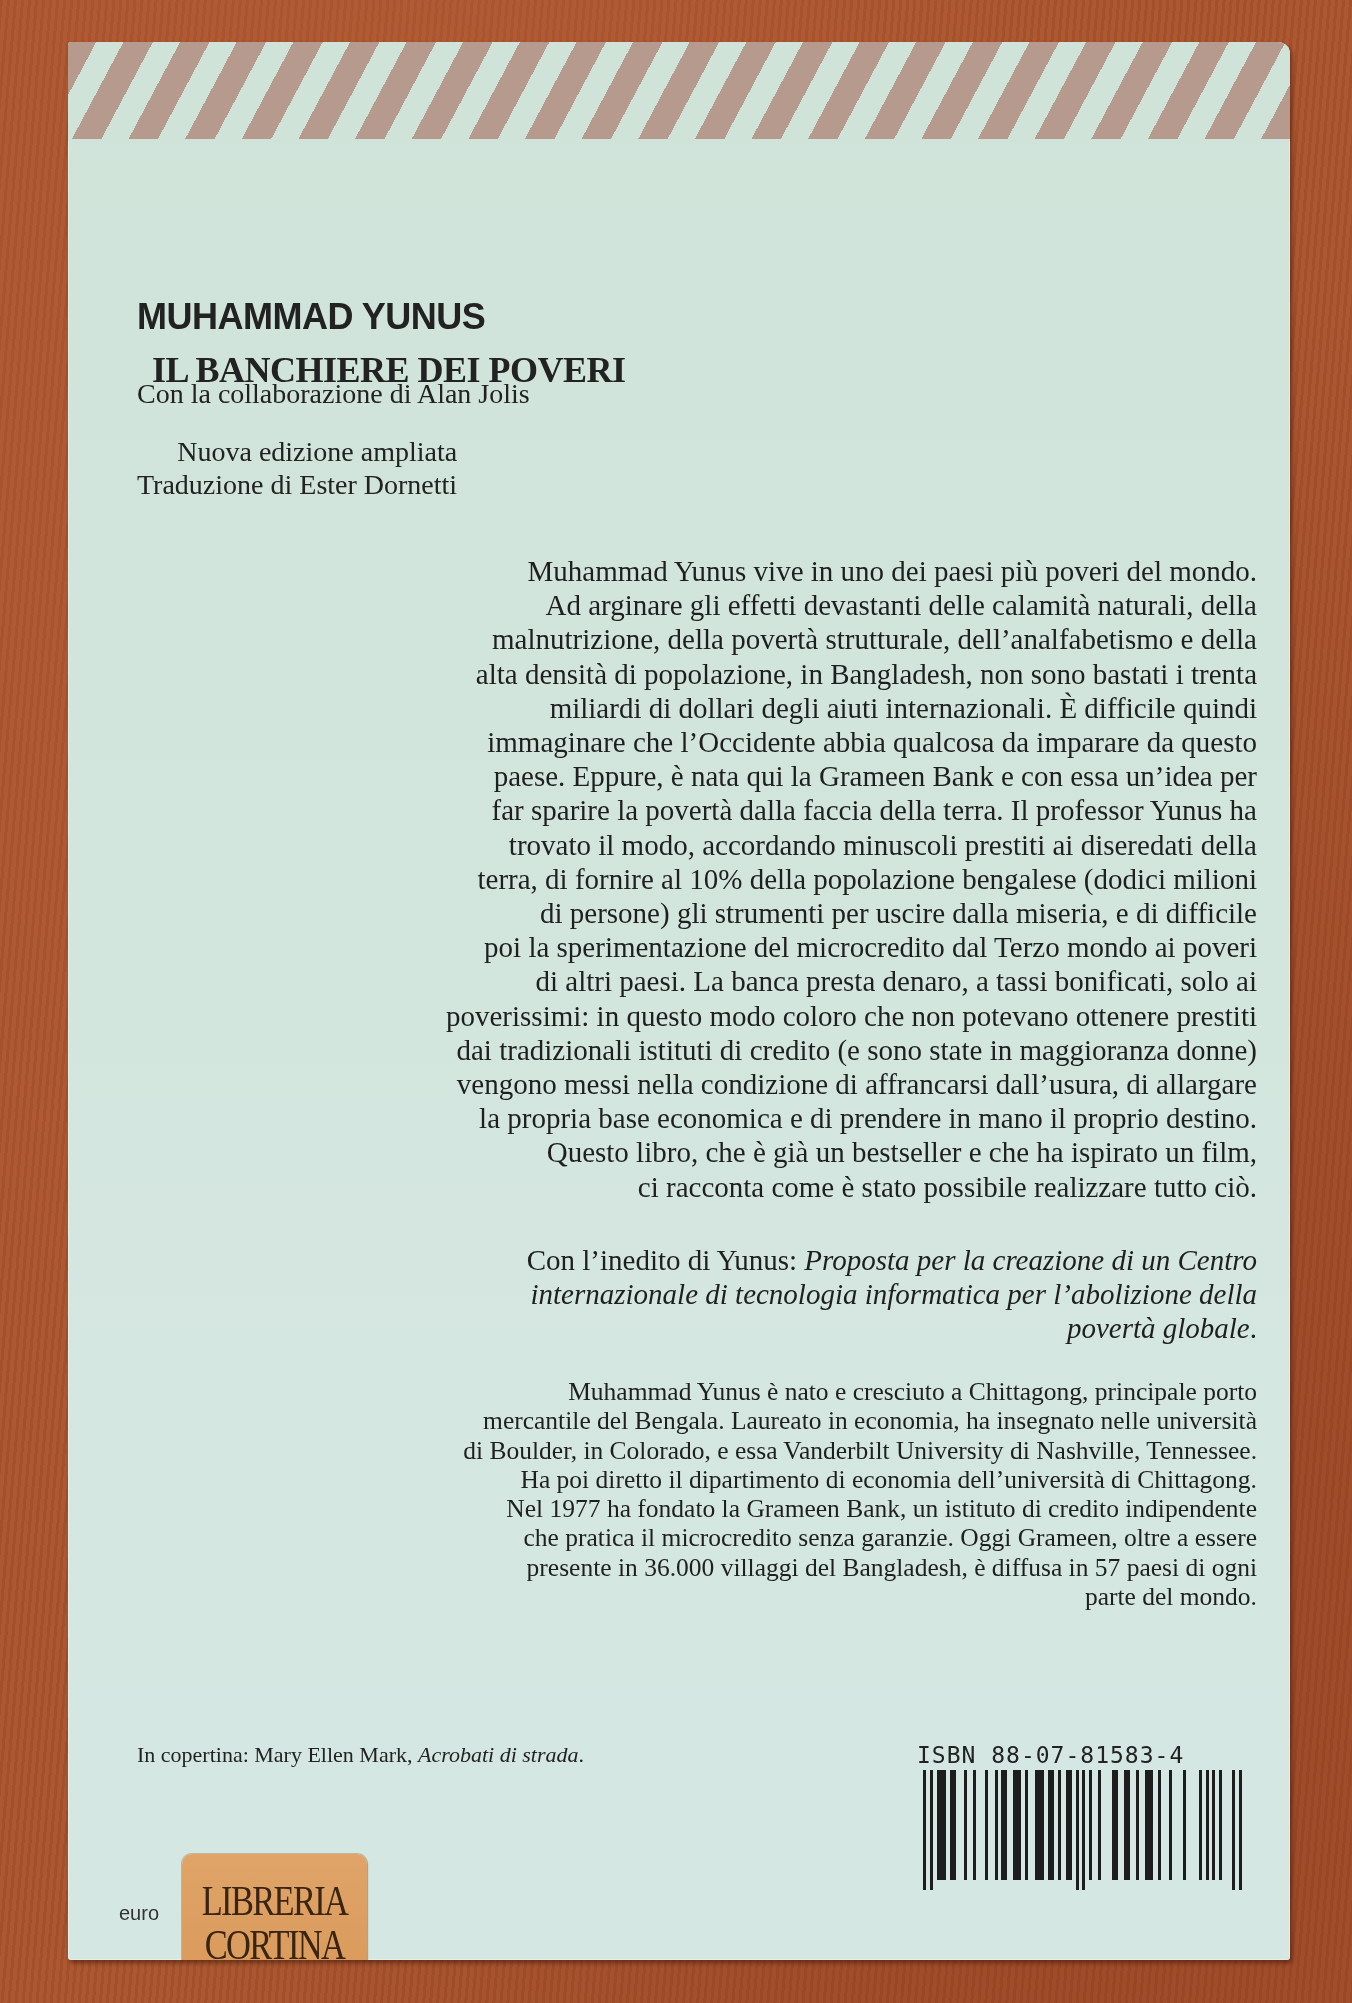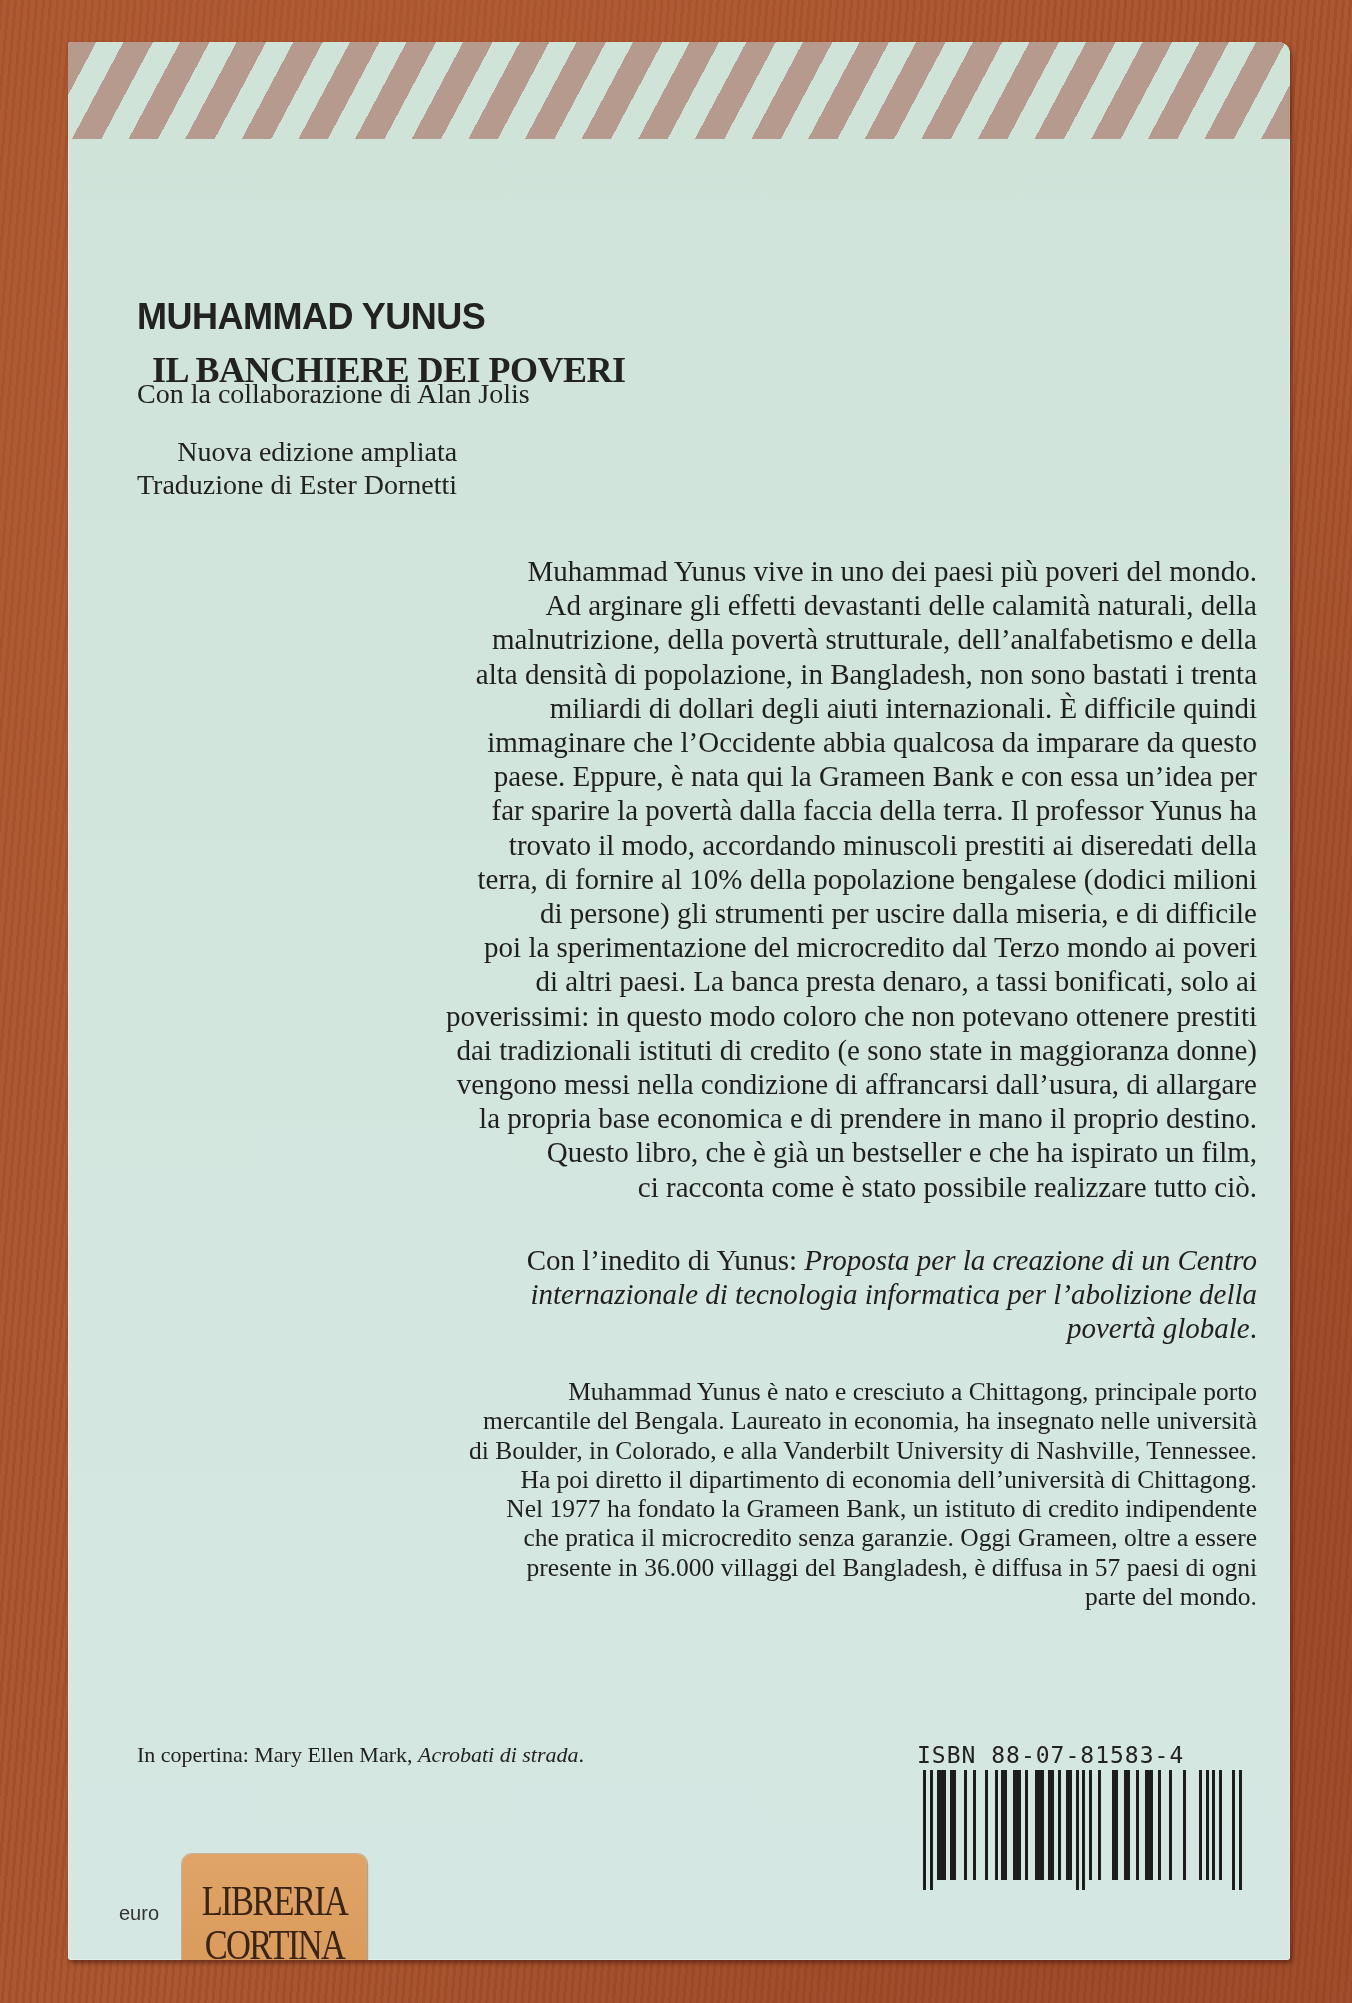"di Boulder, in Colorado, e" span.line { text: alla -> essa }
